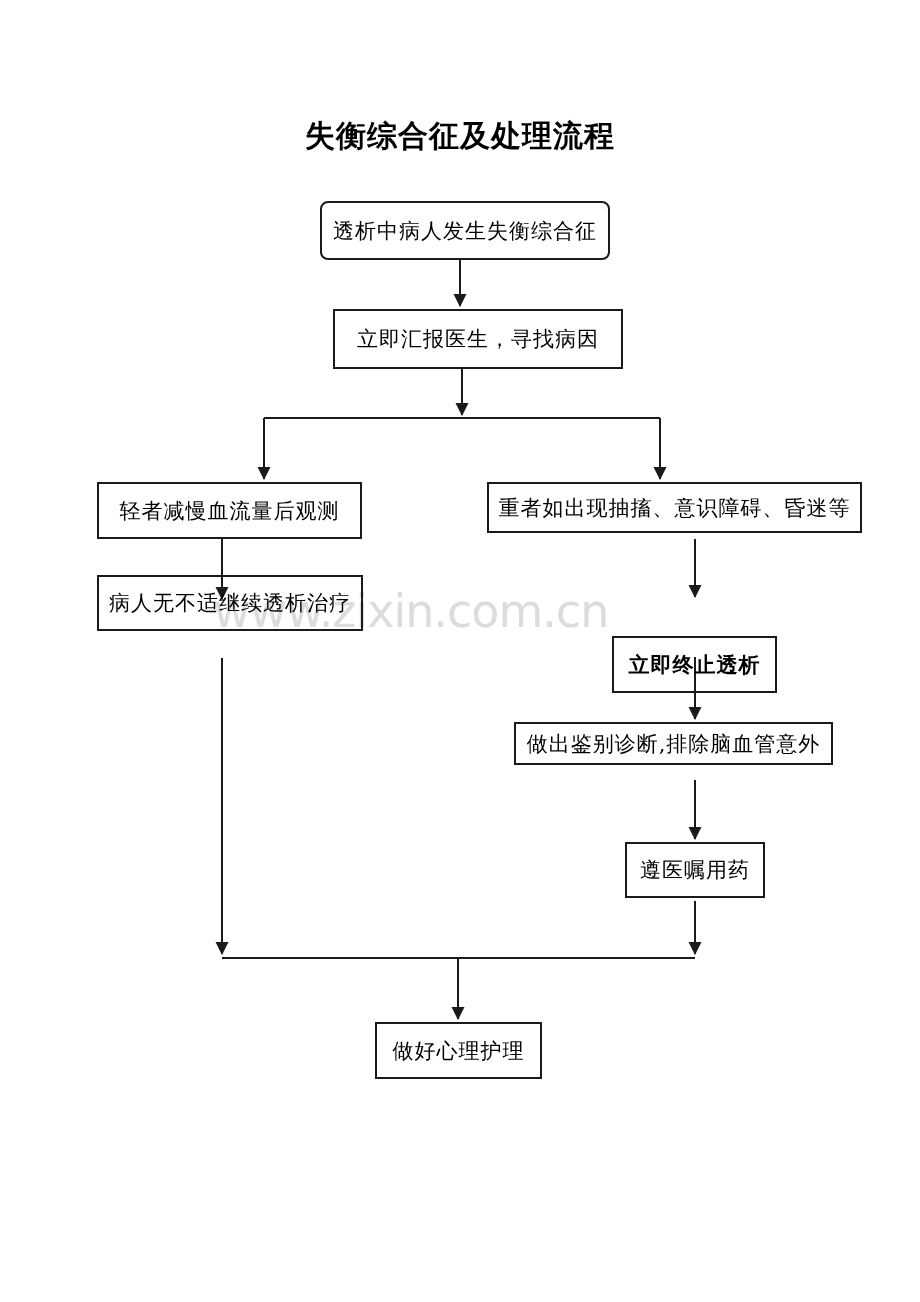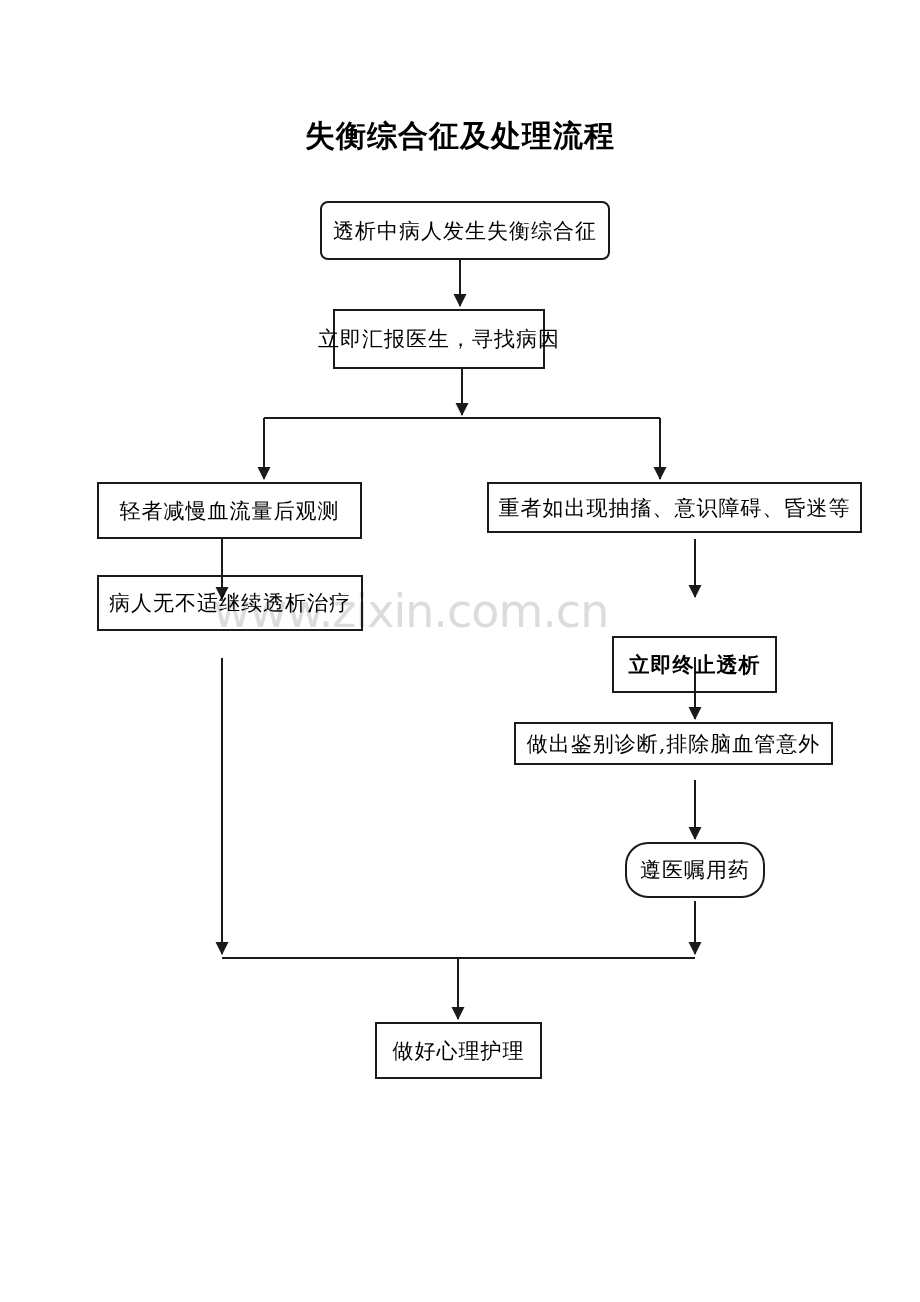"立即汇报医生，寻找病因" div.flow-node { width: 212px -> 290px }
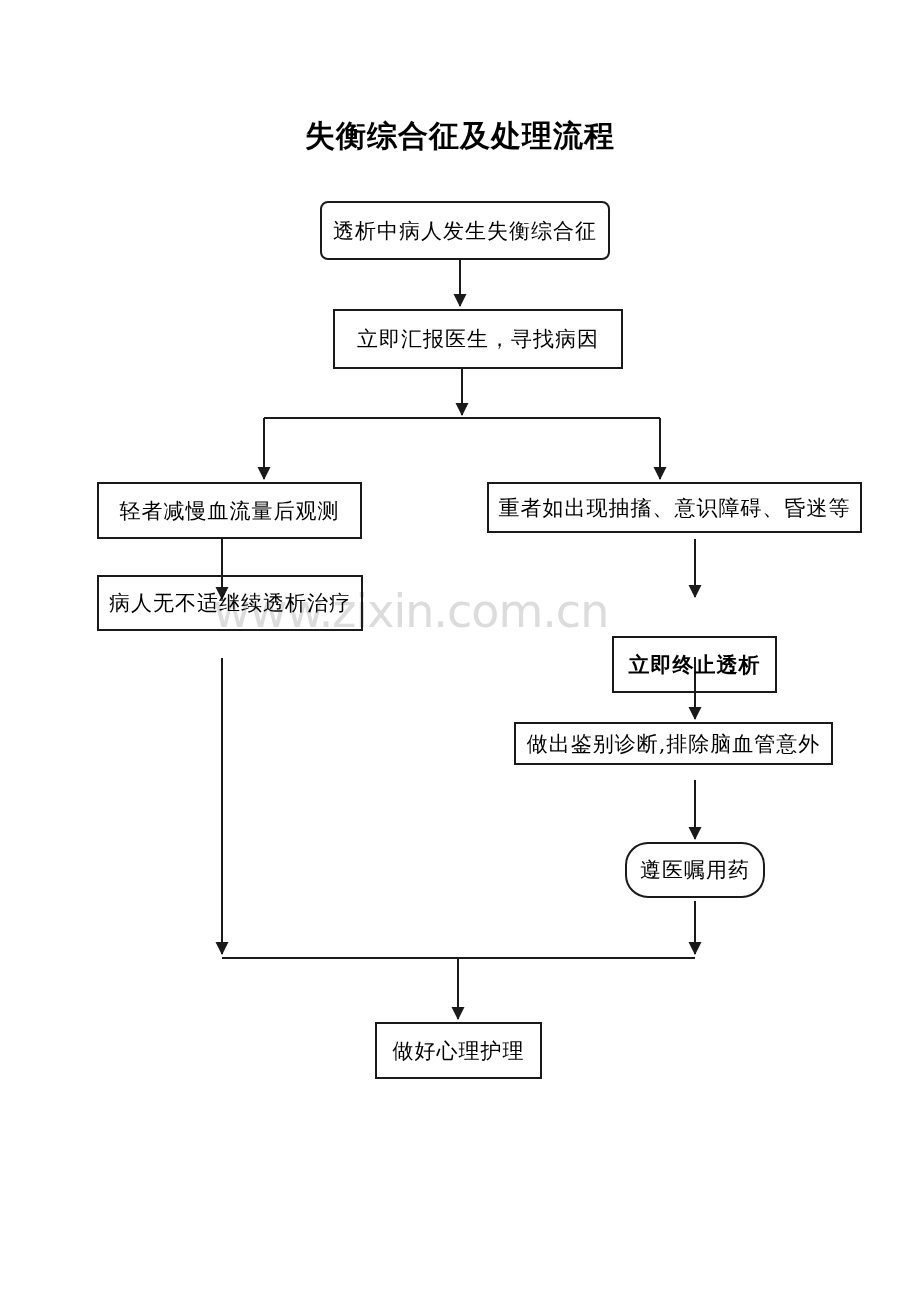"遵医嘱用药" div.flow-node { border-radius: 23px -> none }
